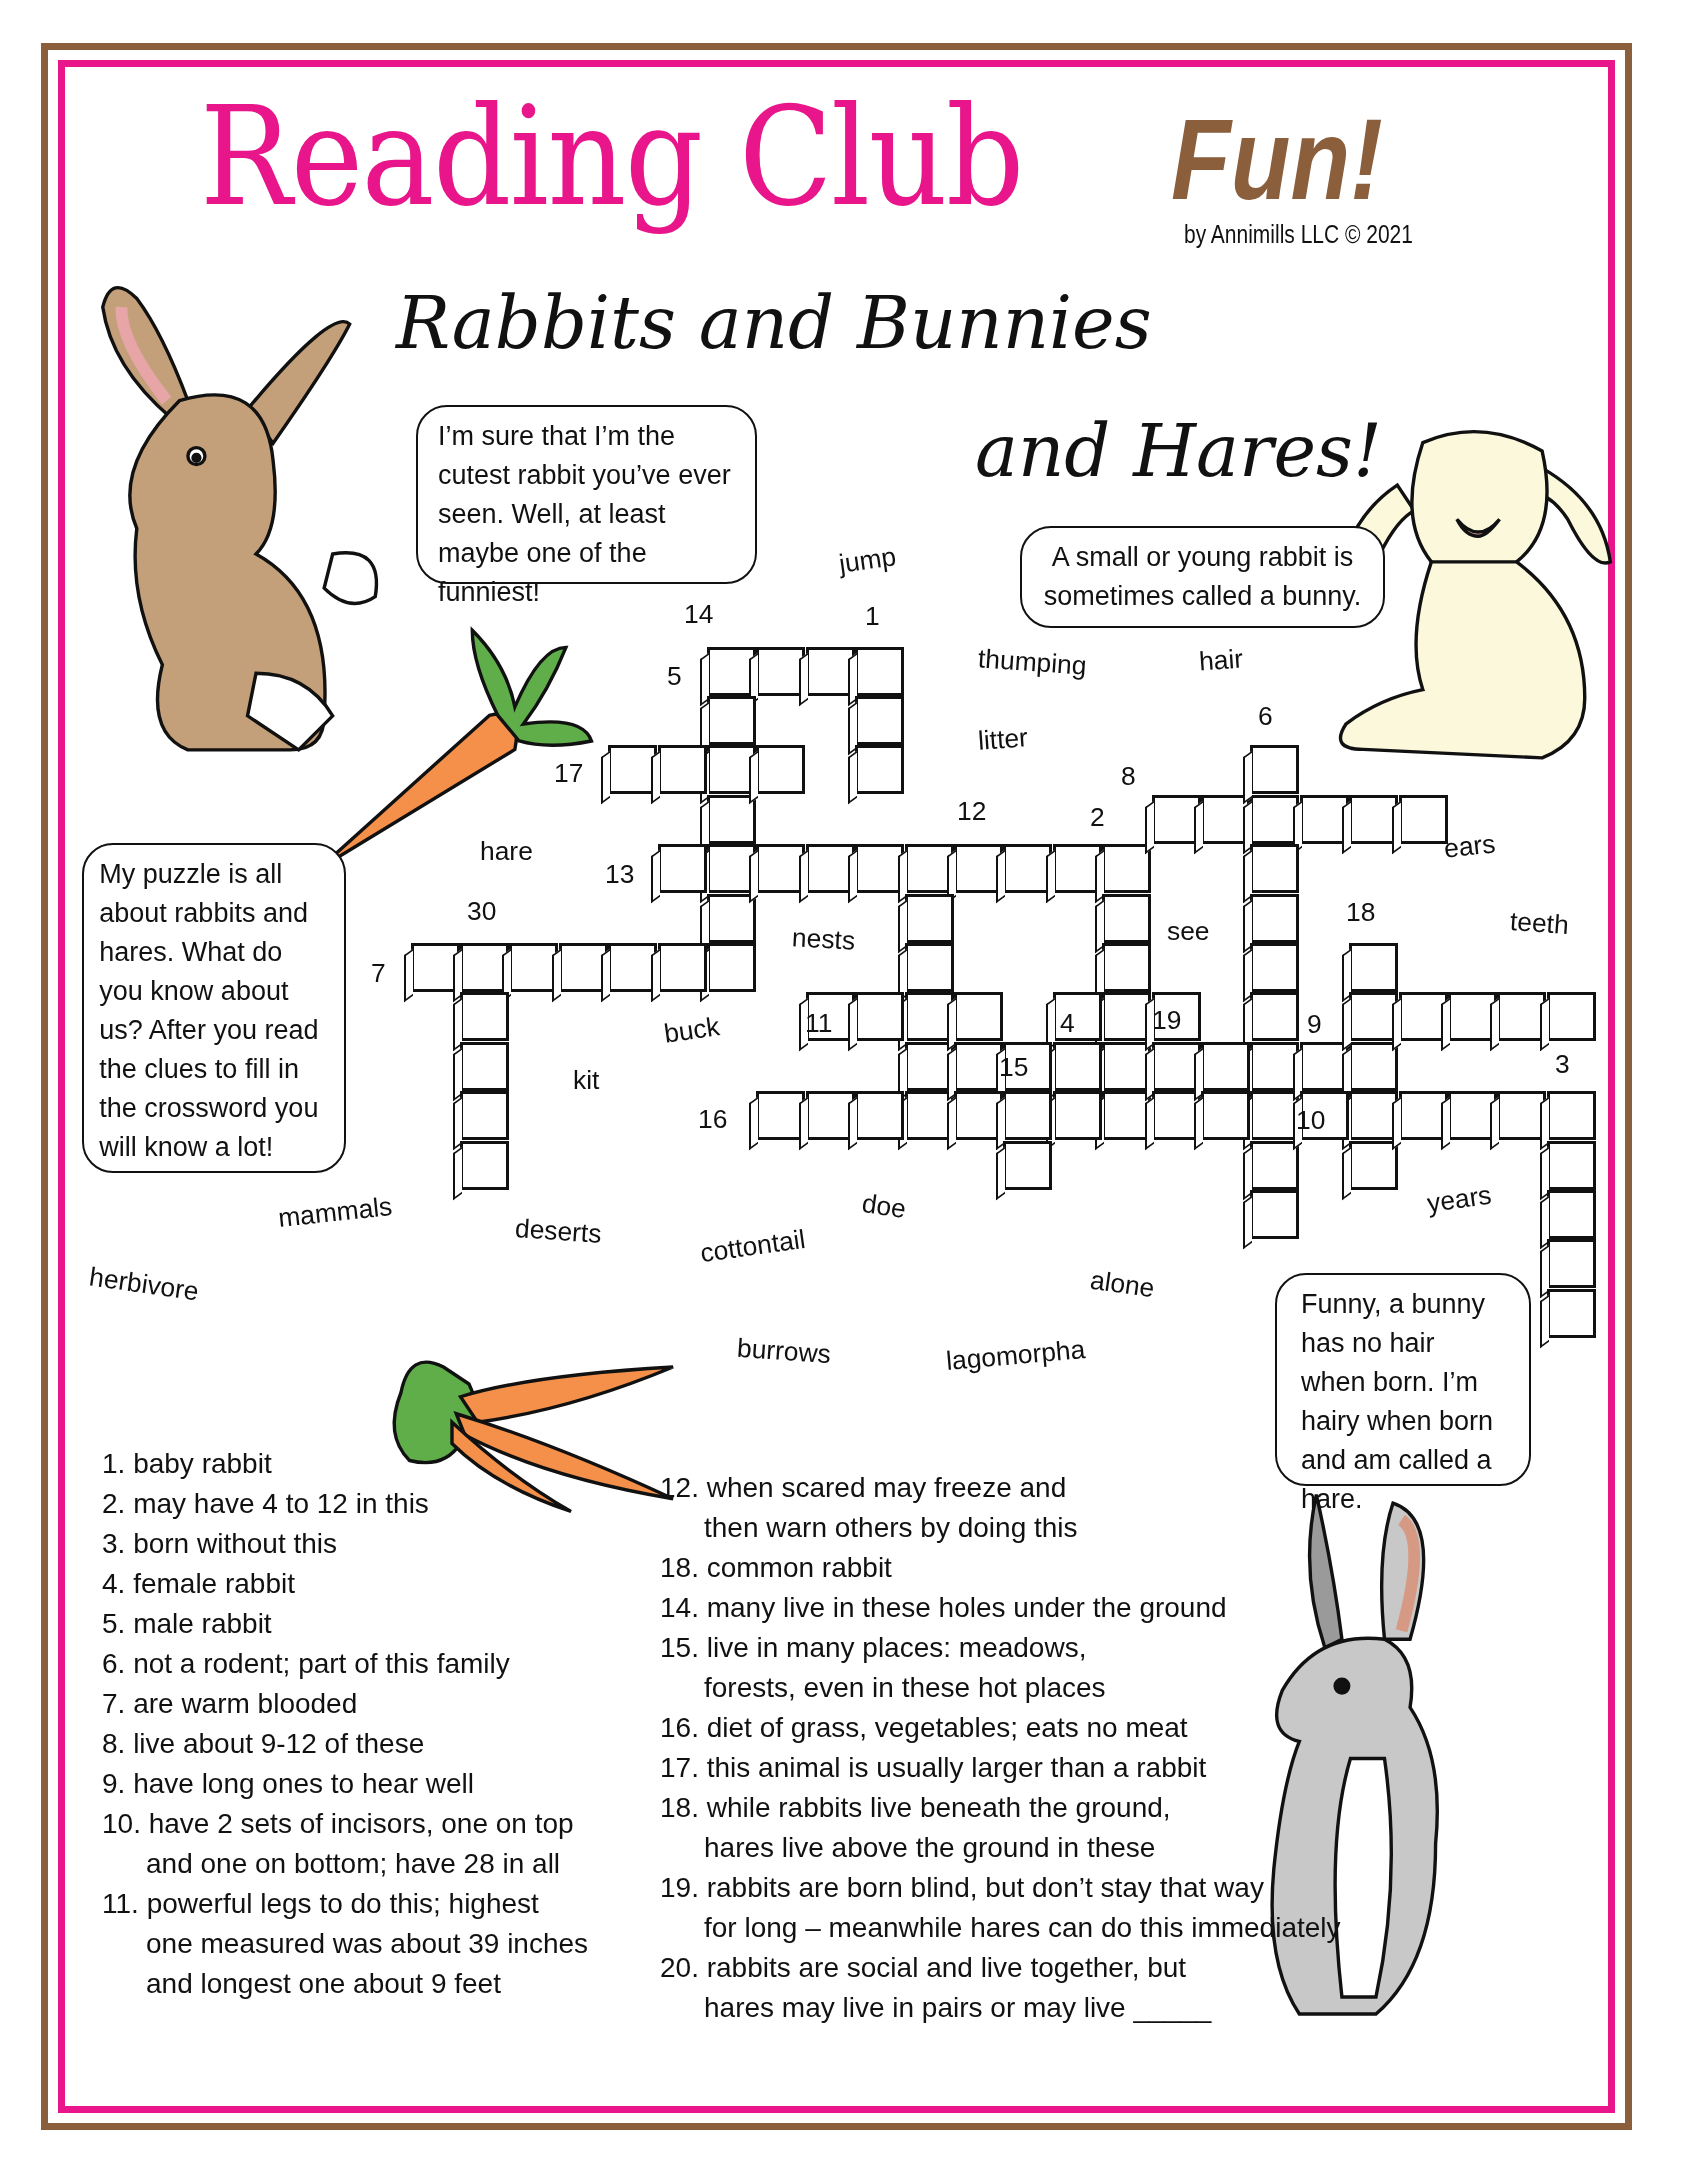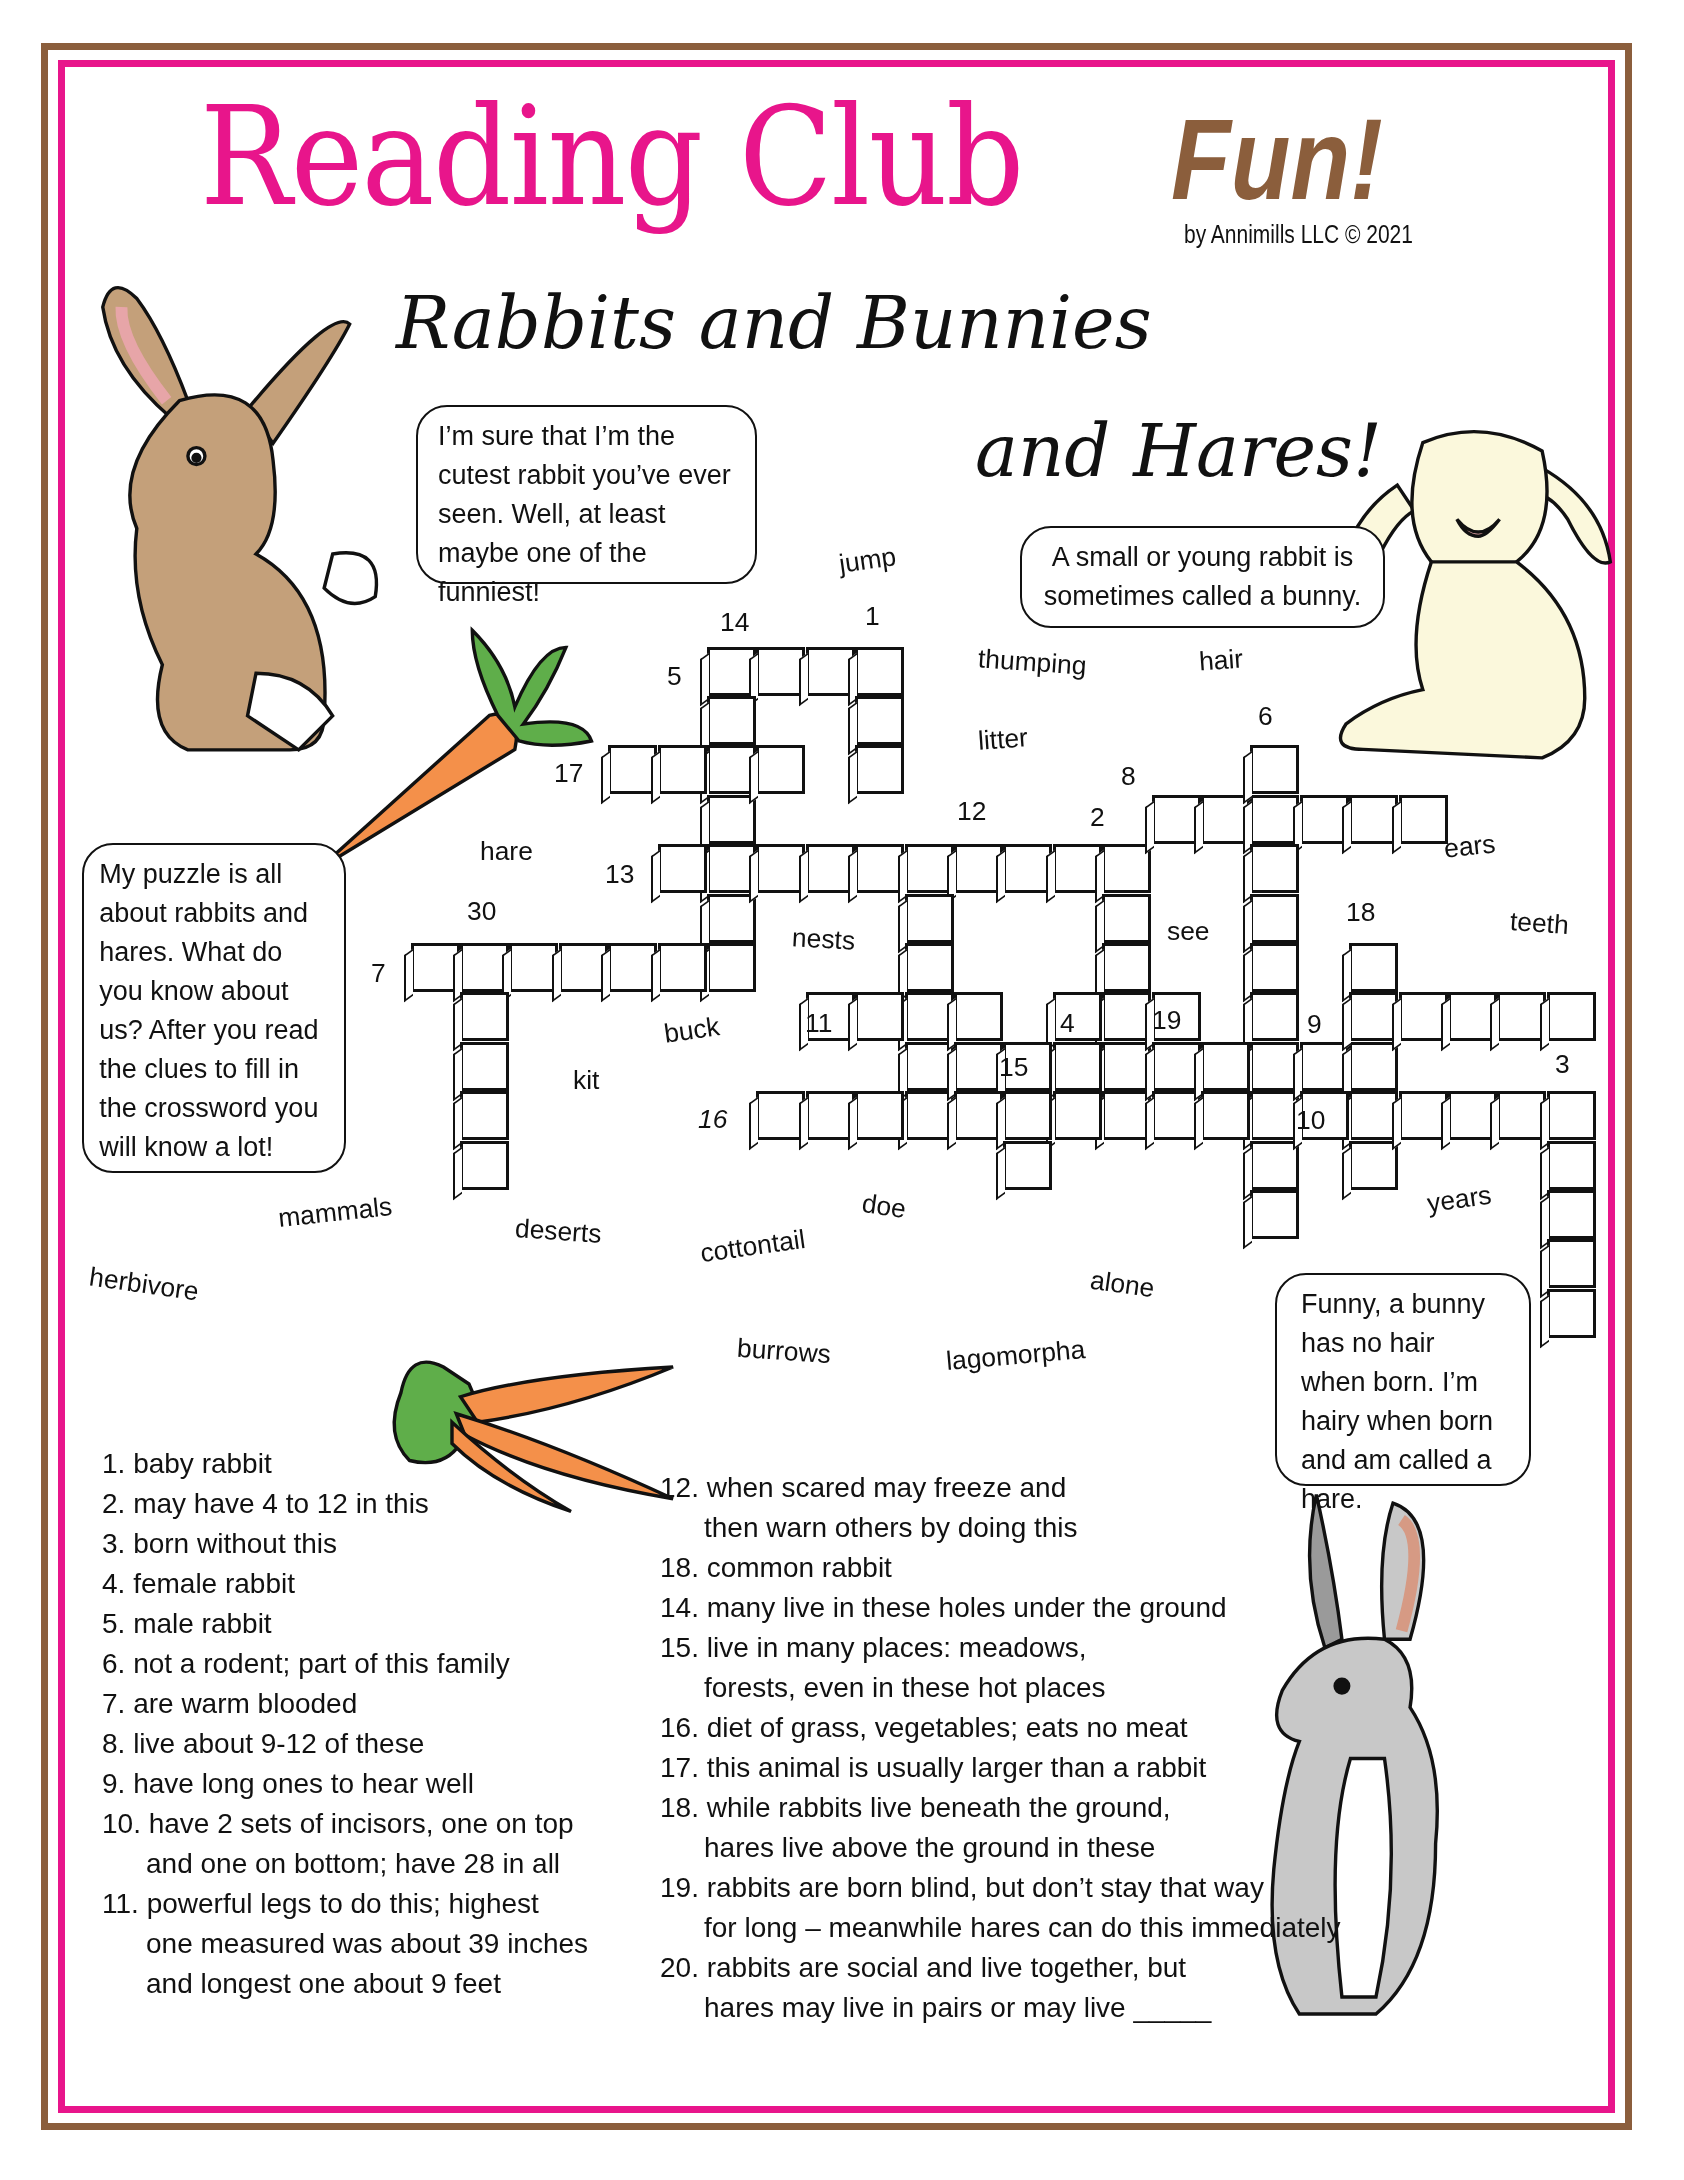"14" div.num { left: 720px -> 684px; margin-top: 8px -> none }
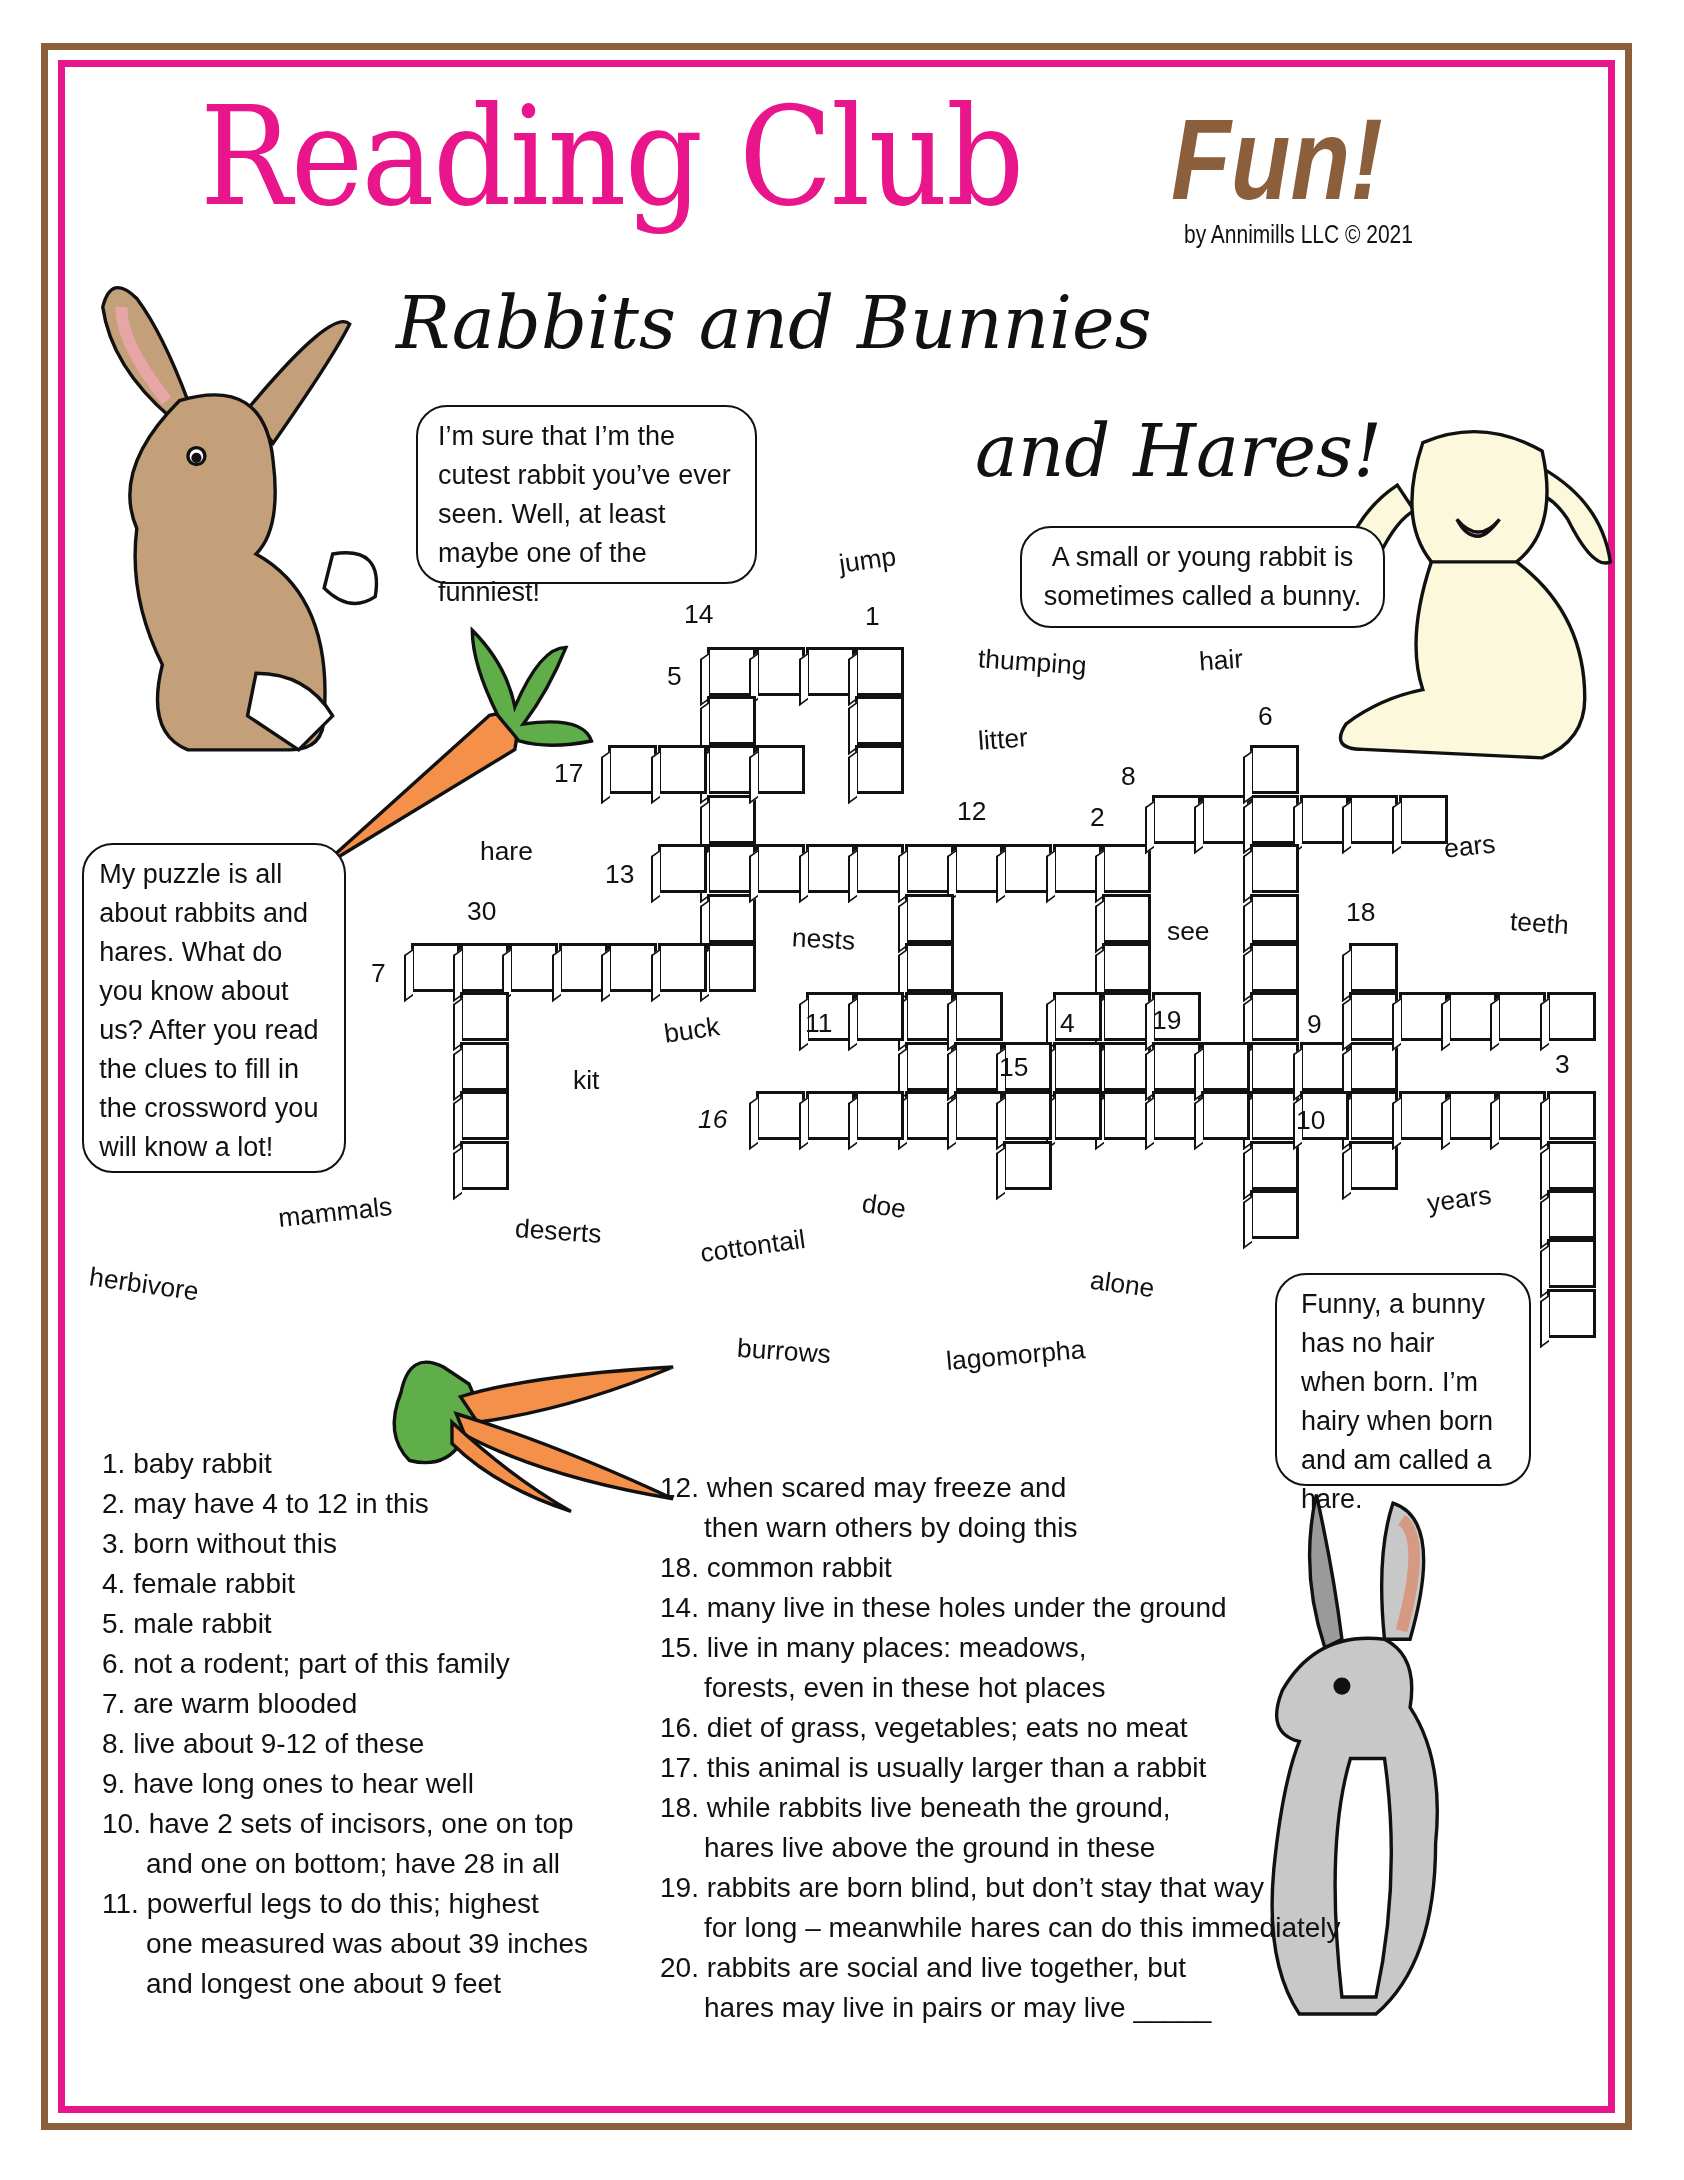"16" div.num { font-style: italic -> none }
